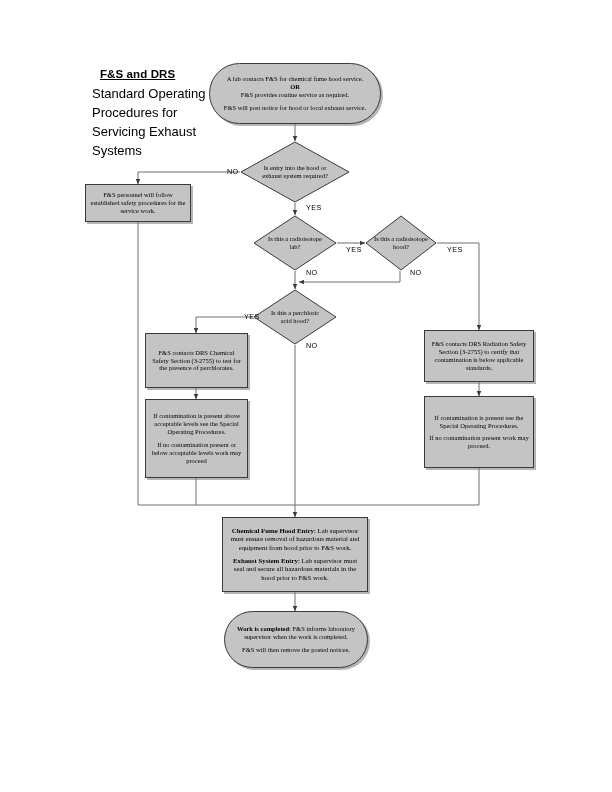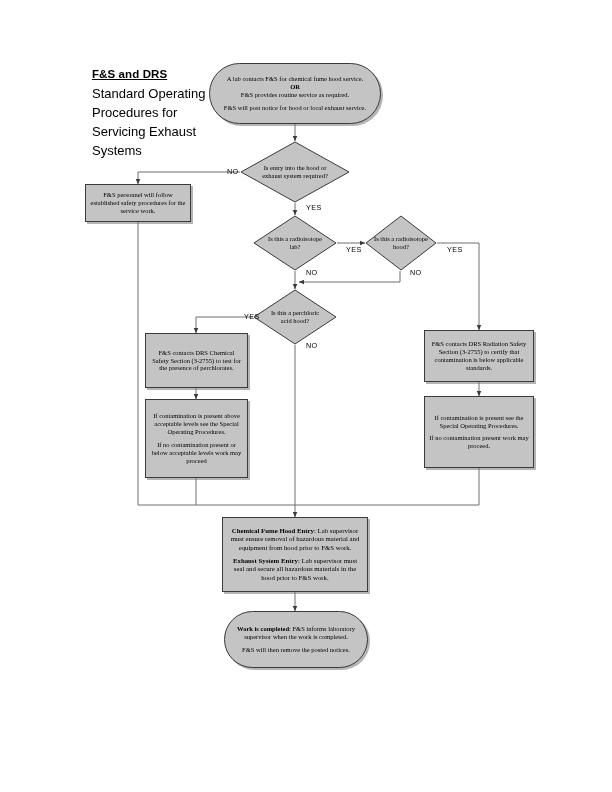"F&S and DRS" .title-main { margin: 0 0 4px 0 -> 0 0 4px 8px }
